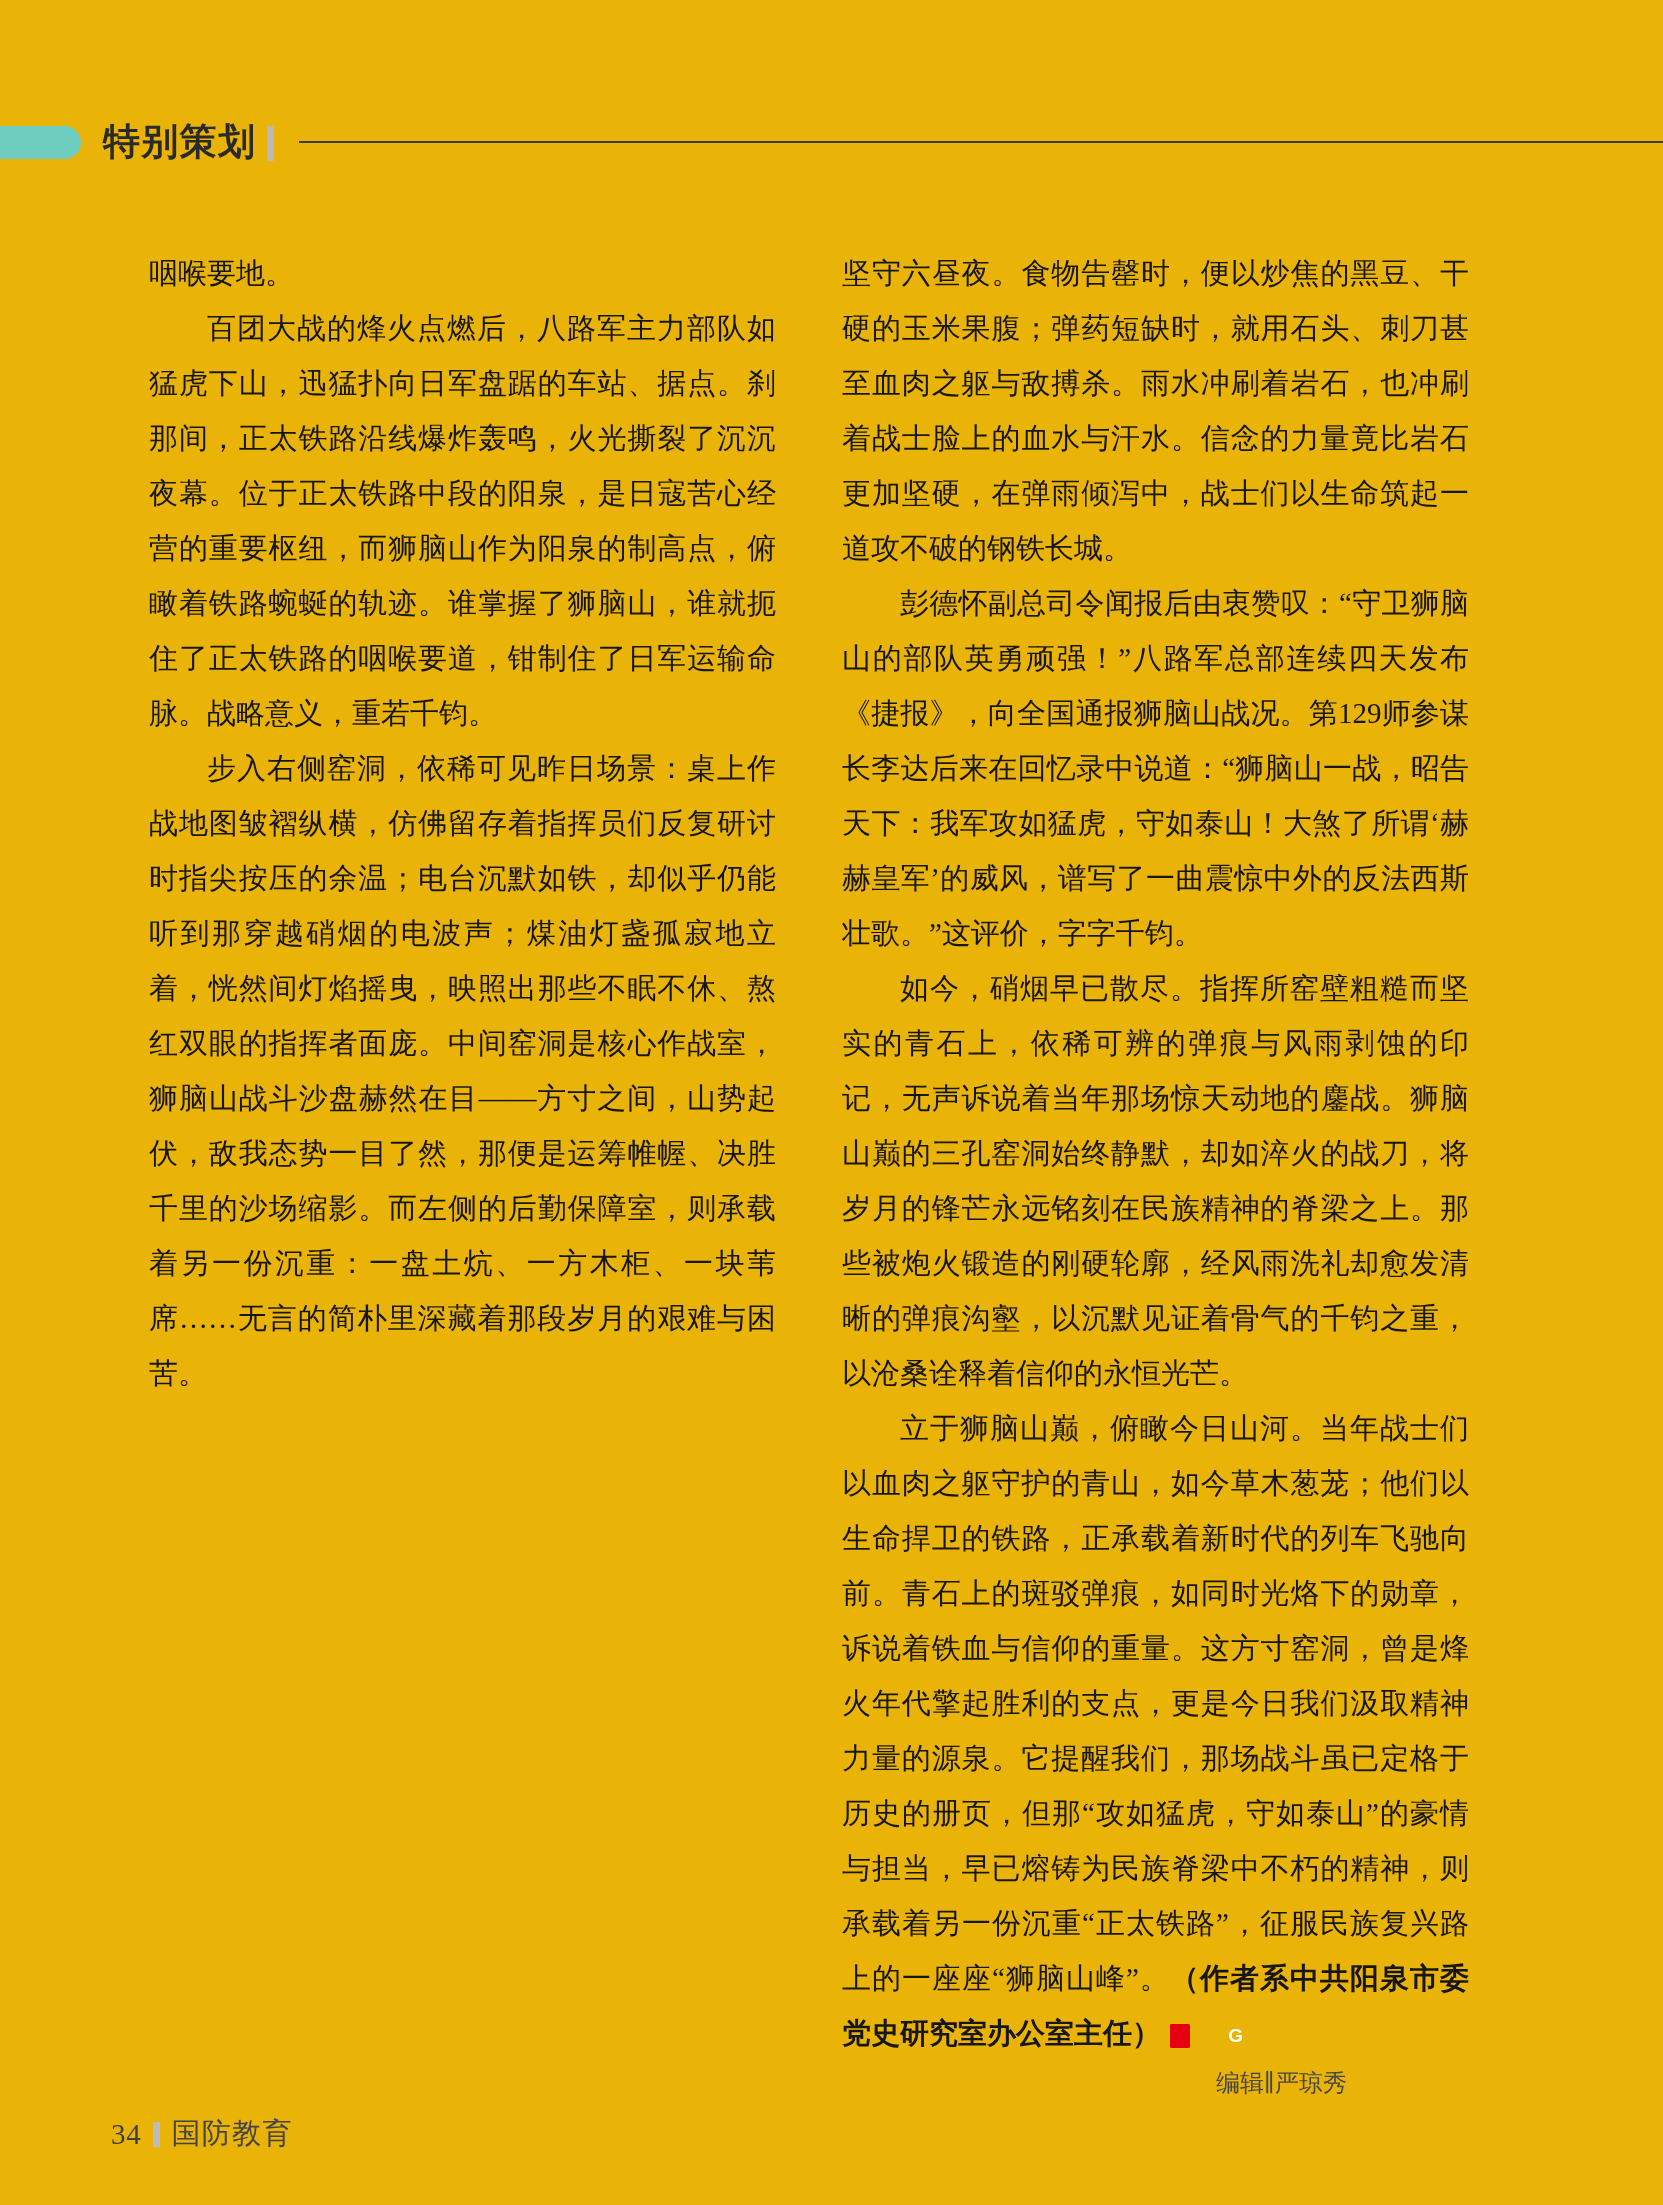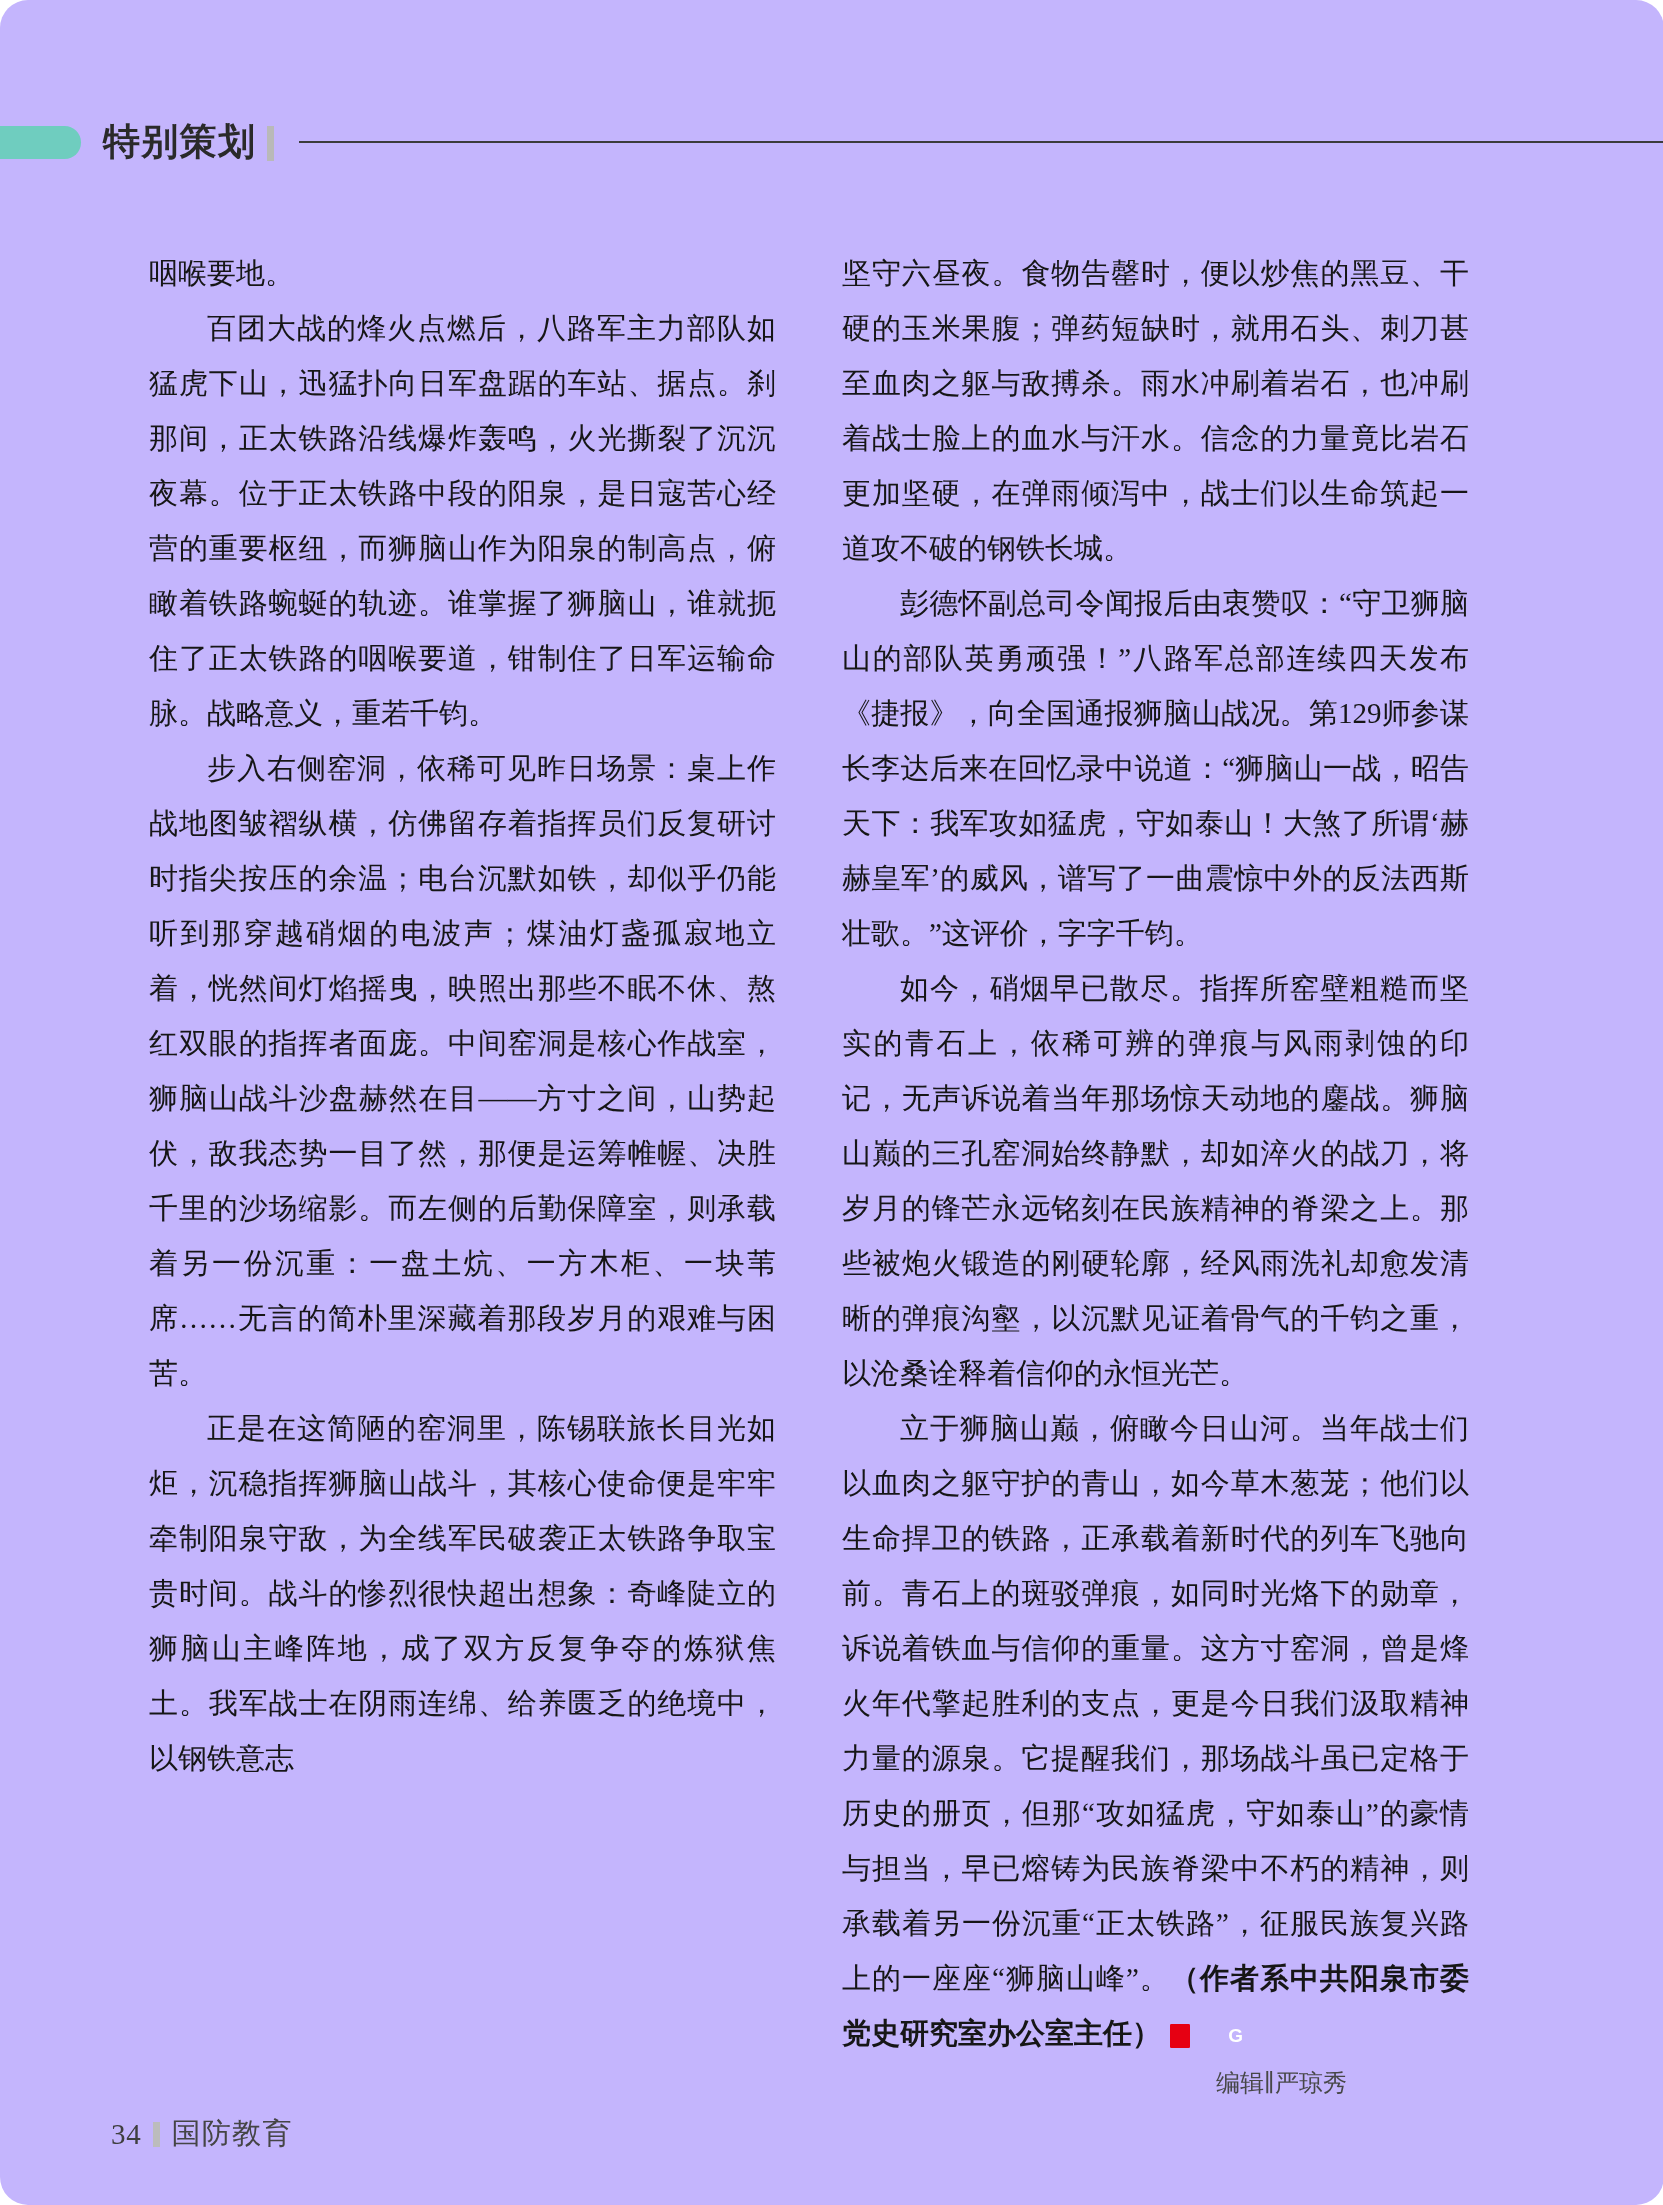"特别策划" .page { background: #c4b5fd -> #eab308; border-radius: 28px -> none }
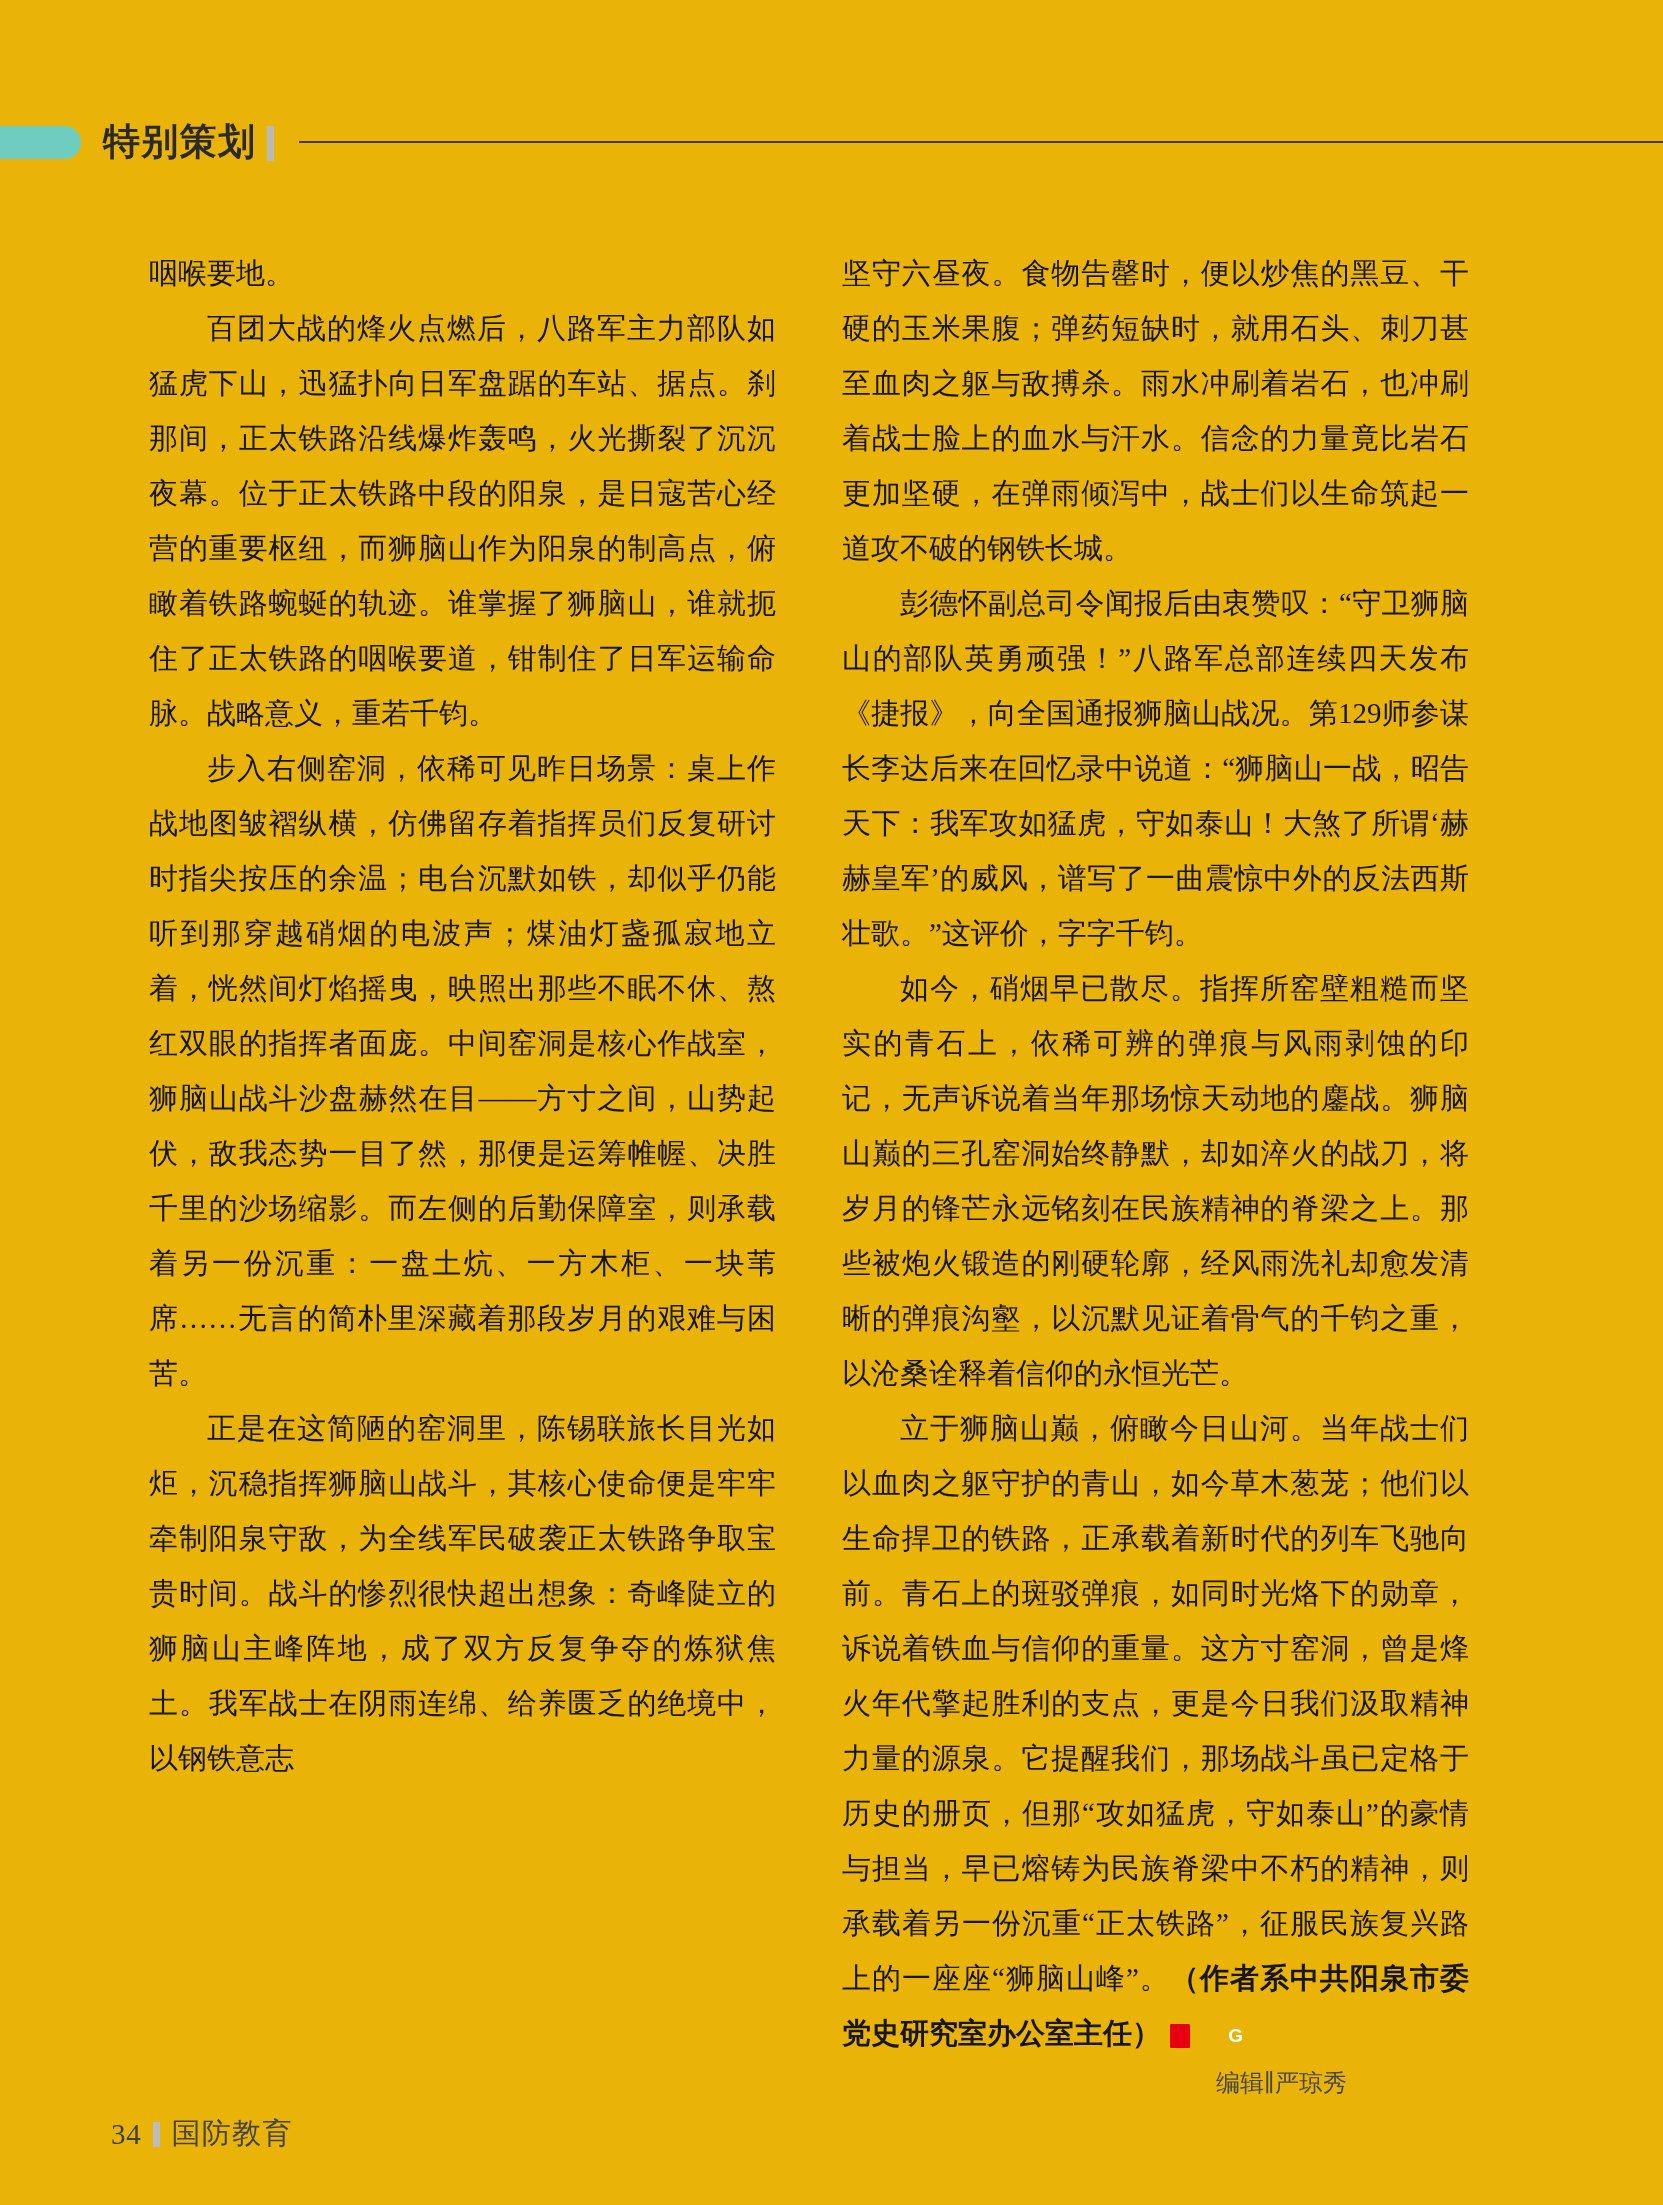"正是在这简陋的窑洞里，陈锡联旅长目光如炬，沉稳指挥狮脑山战斗，其核心使命便是牢牢" p.para { html: <p><span>正是在这简陋的窑洞里，陈锡联旅长目光如炬，沉稳指挥狮脑山战斗，其核心使命便是牢牢牵制阳泉守敌，为全线军民破袭正太铁路争取宝贵时间。战斗的惨烈很快超出想象：奇峰陡立的狮脑山主峰阵地，成了双方反复争夺的炼狱焦土。我军战士在阴雨连绵、给养匮乏的绝境中，以钢铁意志</span></p> -> none }
